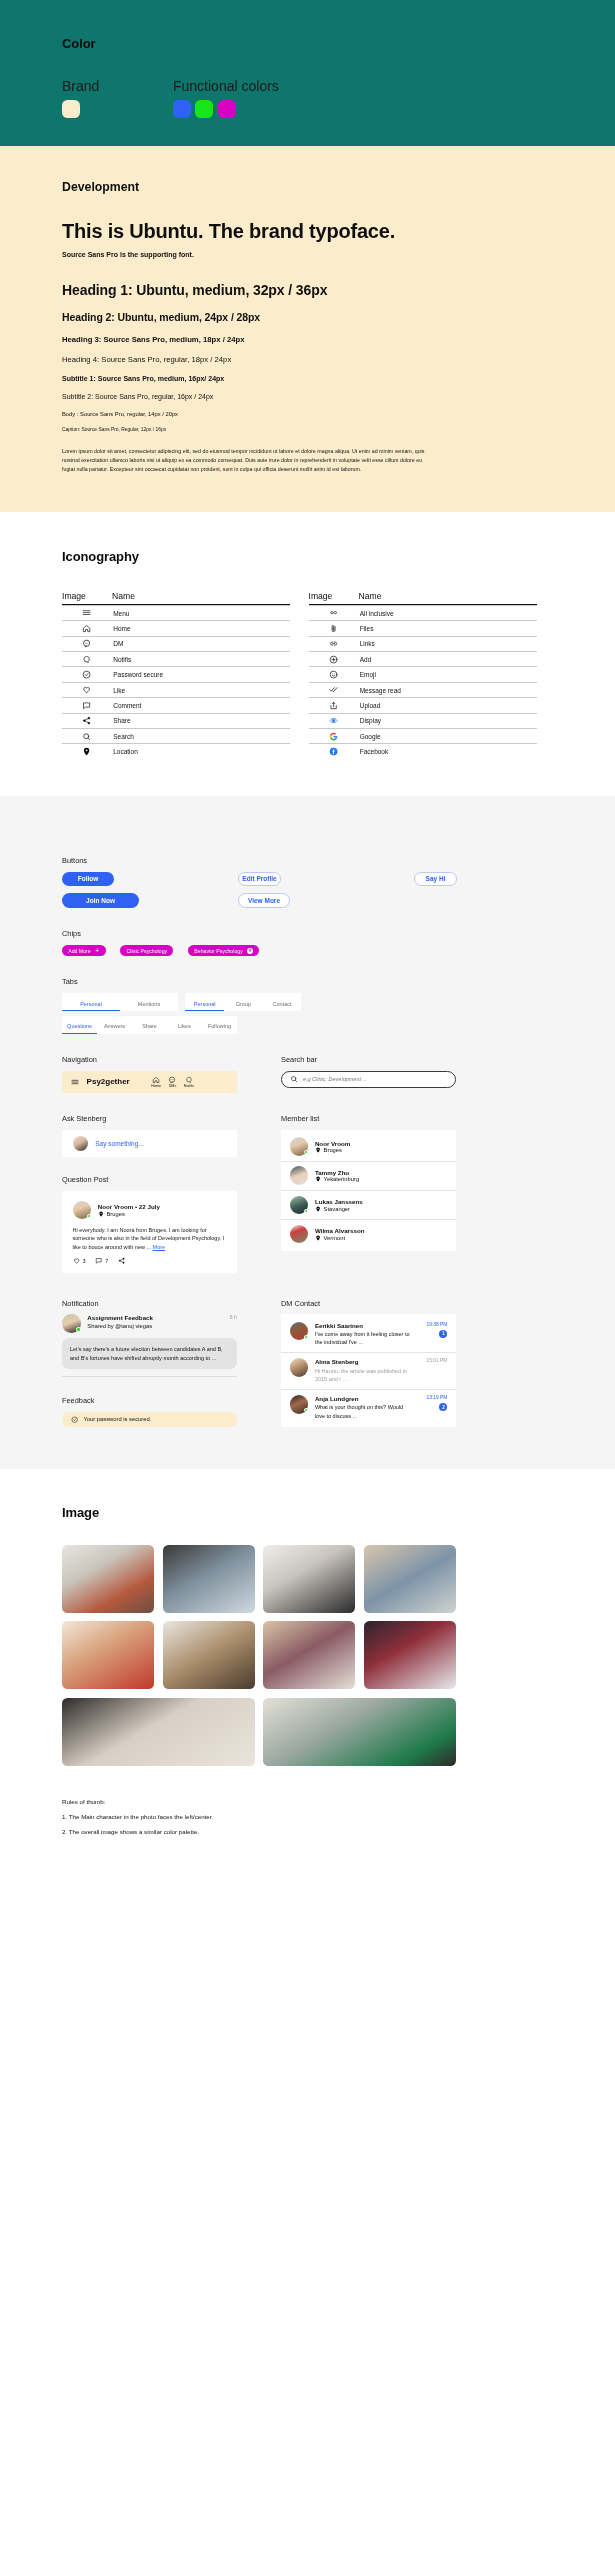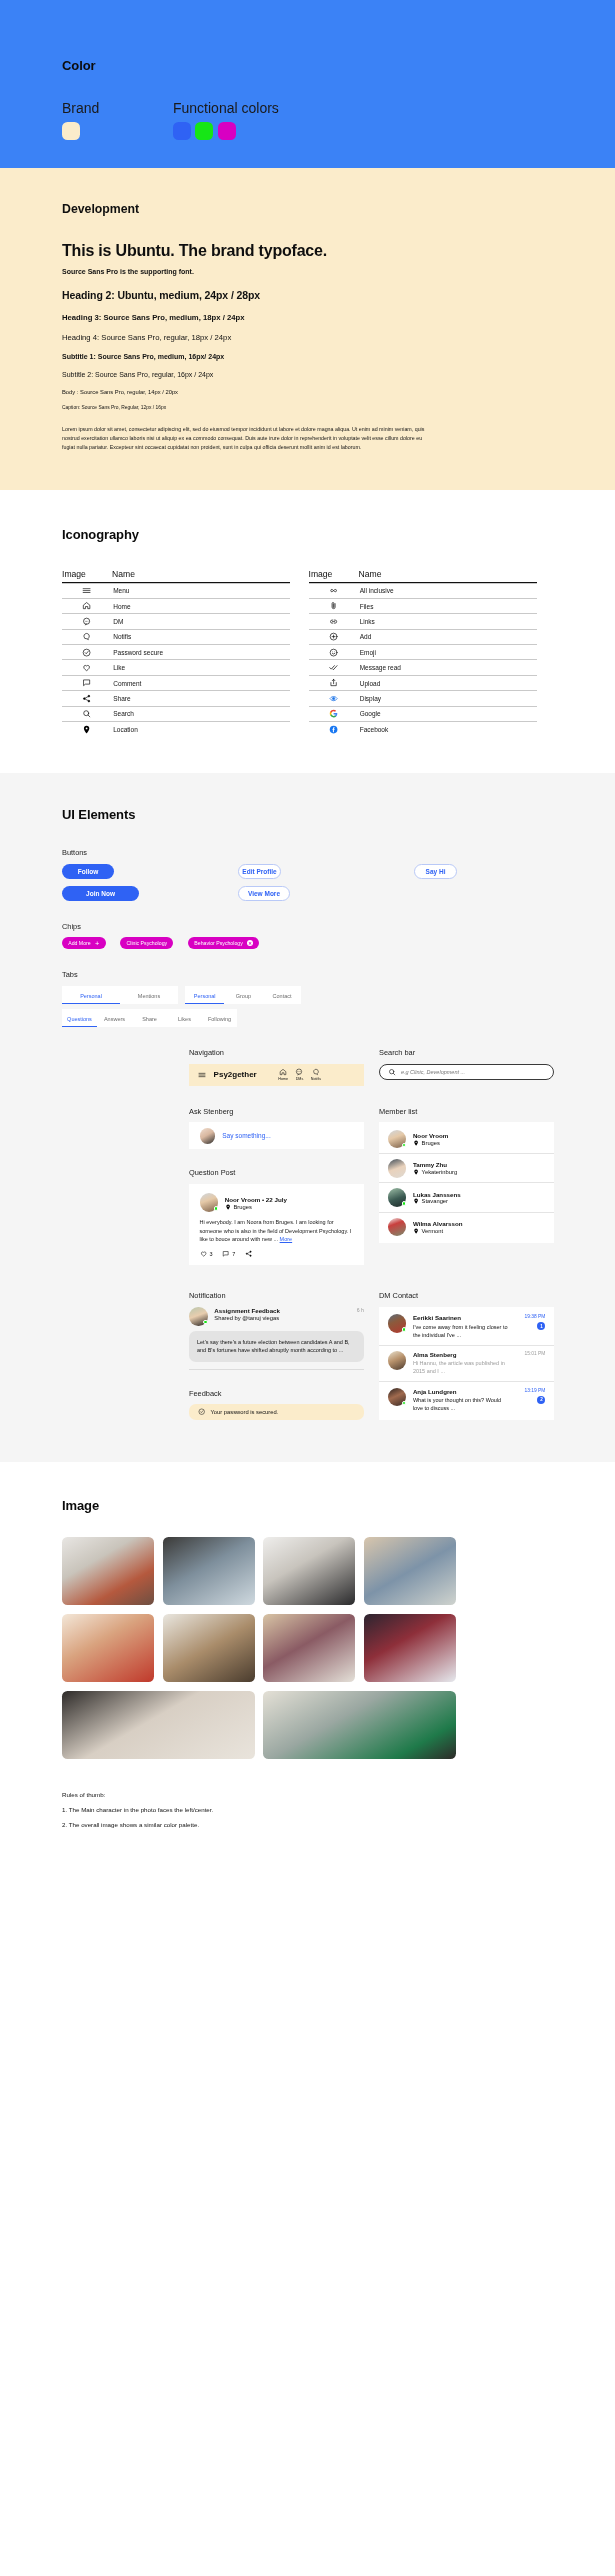"Color" .sec-color { background: #3b82f6 -> #0f766e; padding-top: 58px -> 36px }
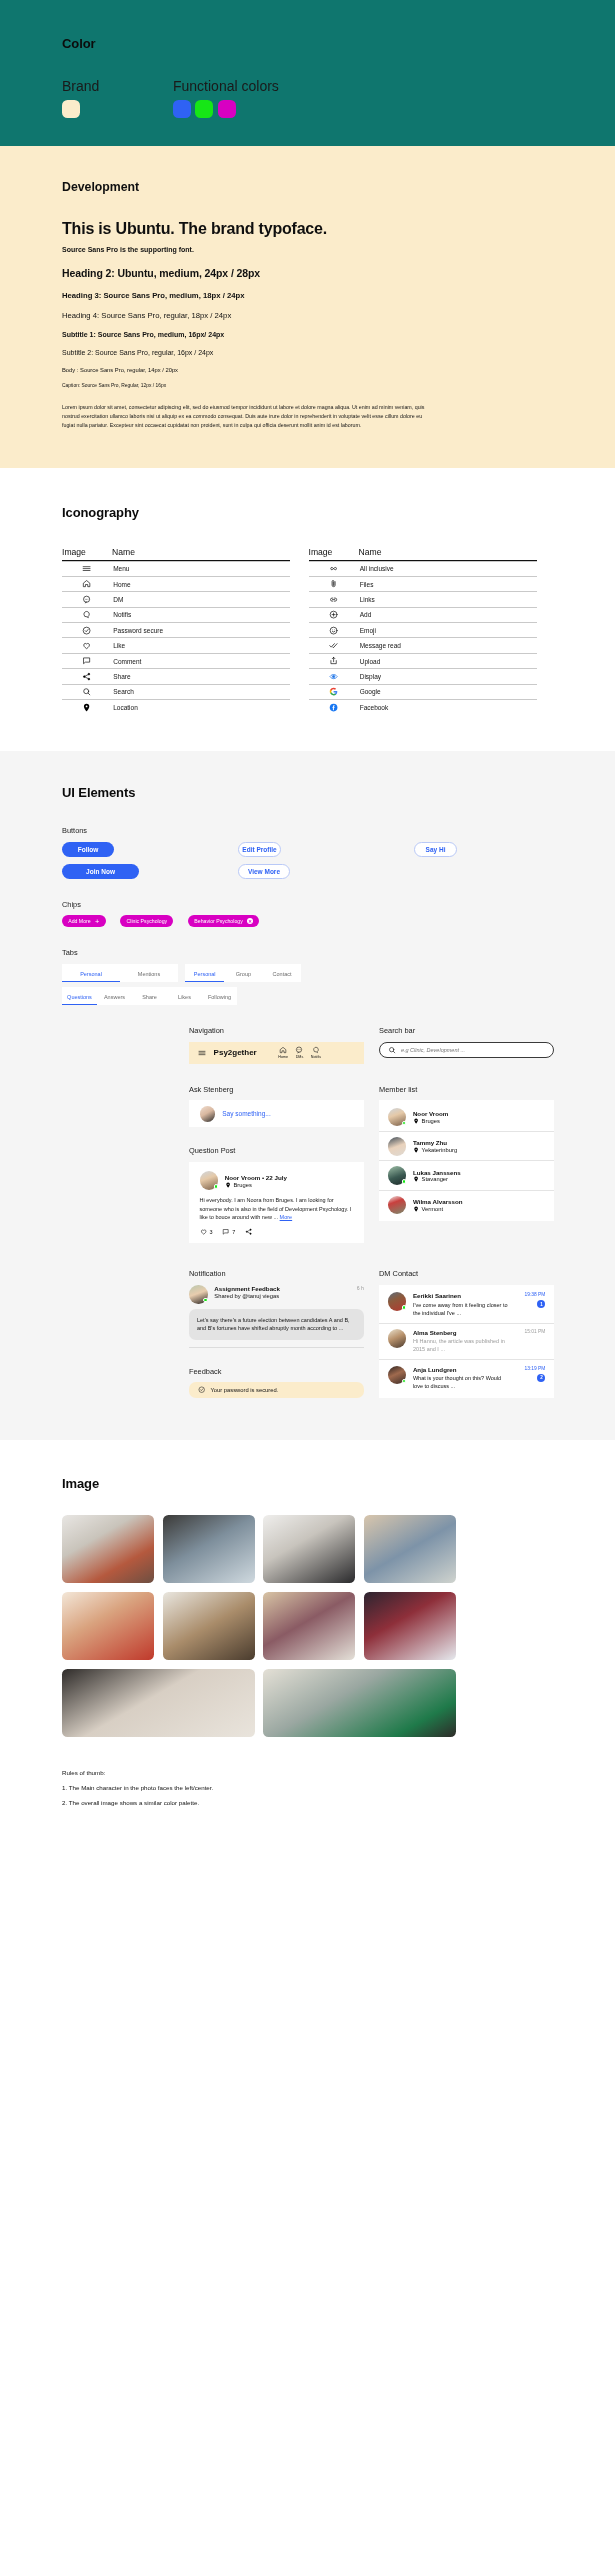"This is Ubuntu. The brand" .typo-hero { font-size: 16px -> 20px }
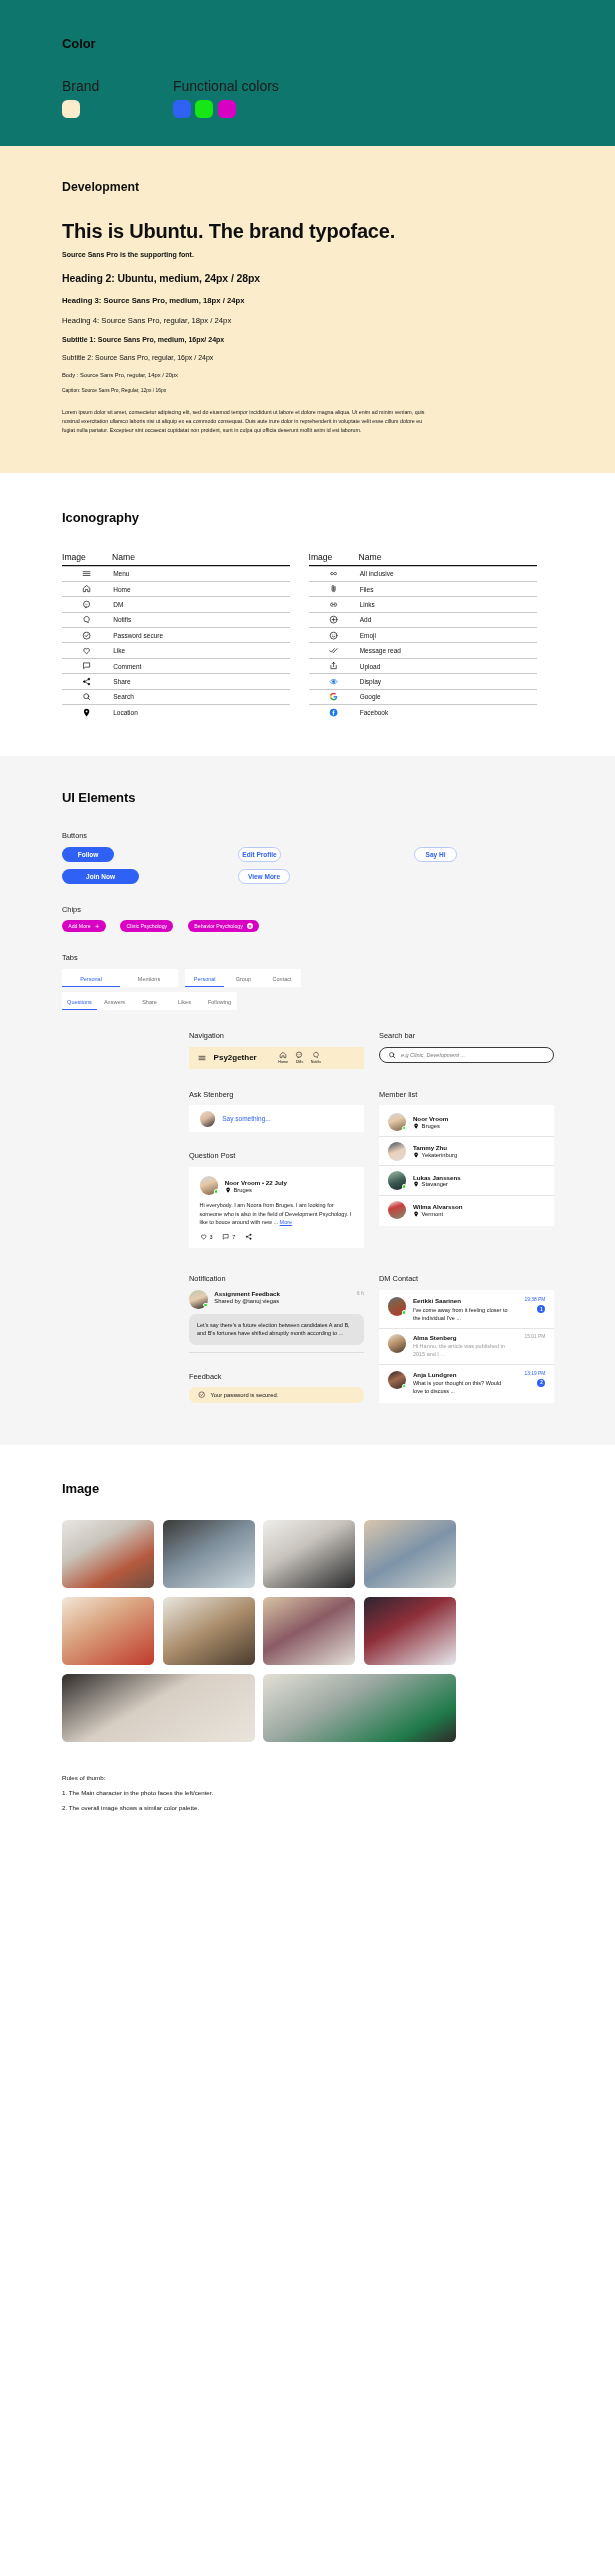"Heading 1: Ubuntu, medium, 32px" div.typo-h1 { html: none -> <div>Heading 1: Ubuntu, medium, 32px / 36px</div> }
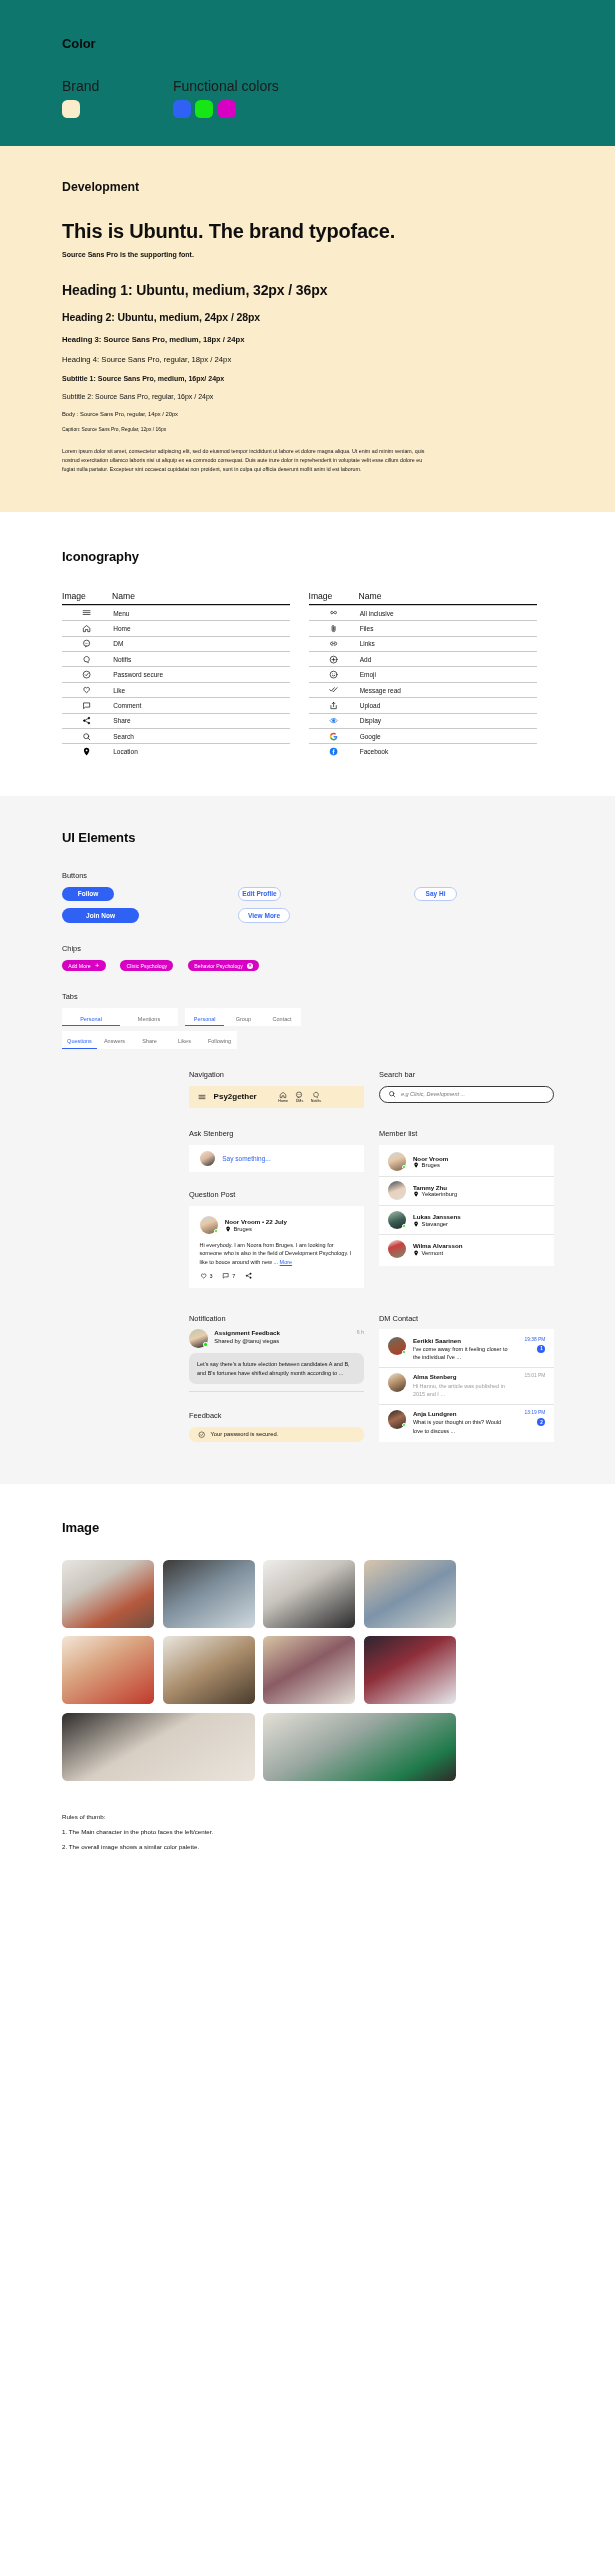"UI Elements" h2.sec-title { html: <h2>UI Elements</h2> -> none }
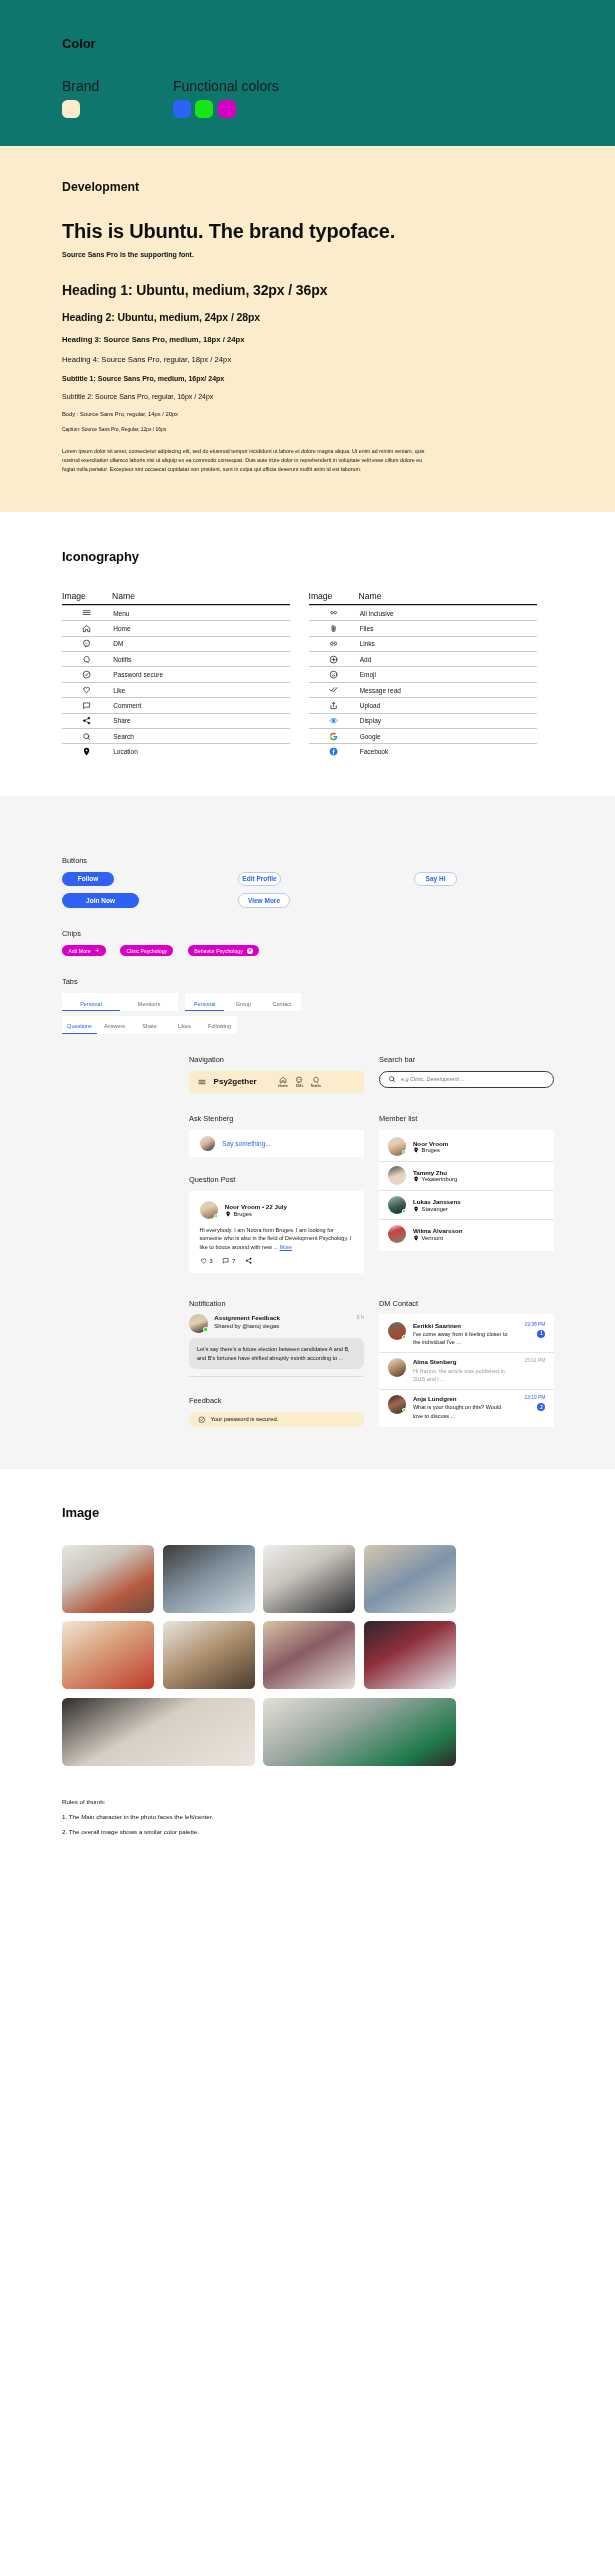"Navigation" .two-col { gap: 15px -> 44px; justify-content: flex-end -> none }
